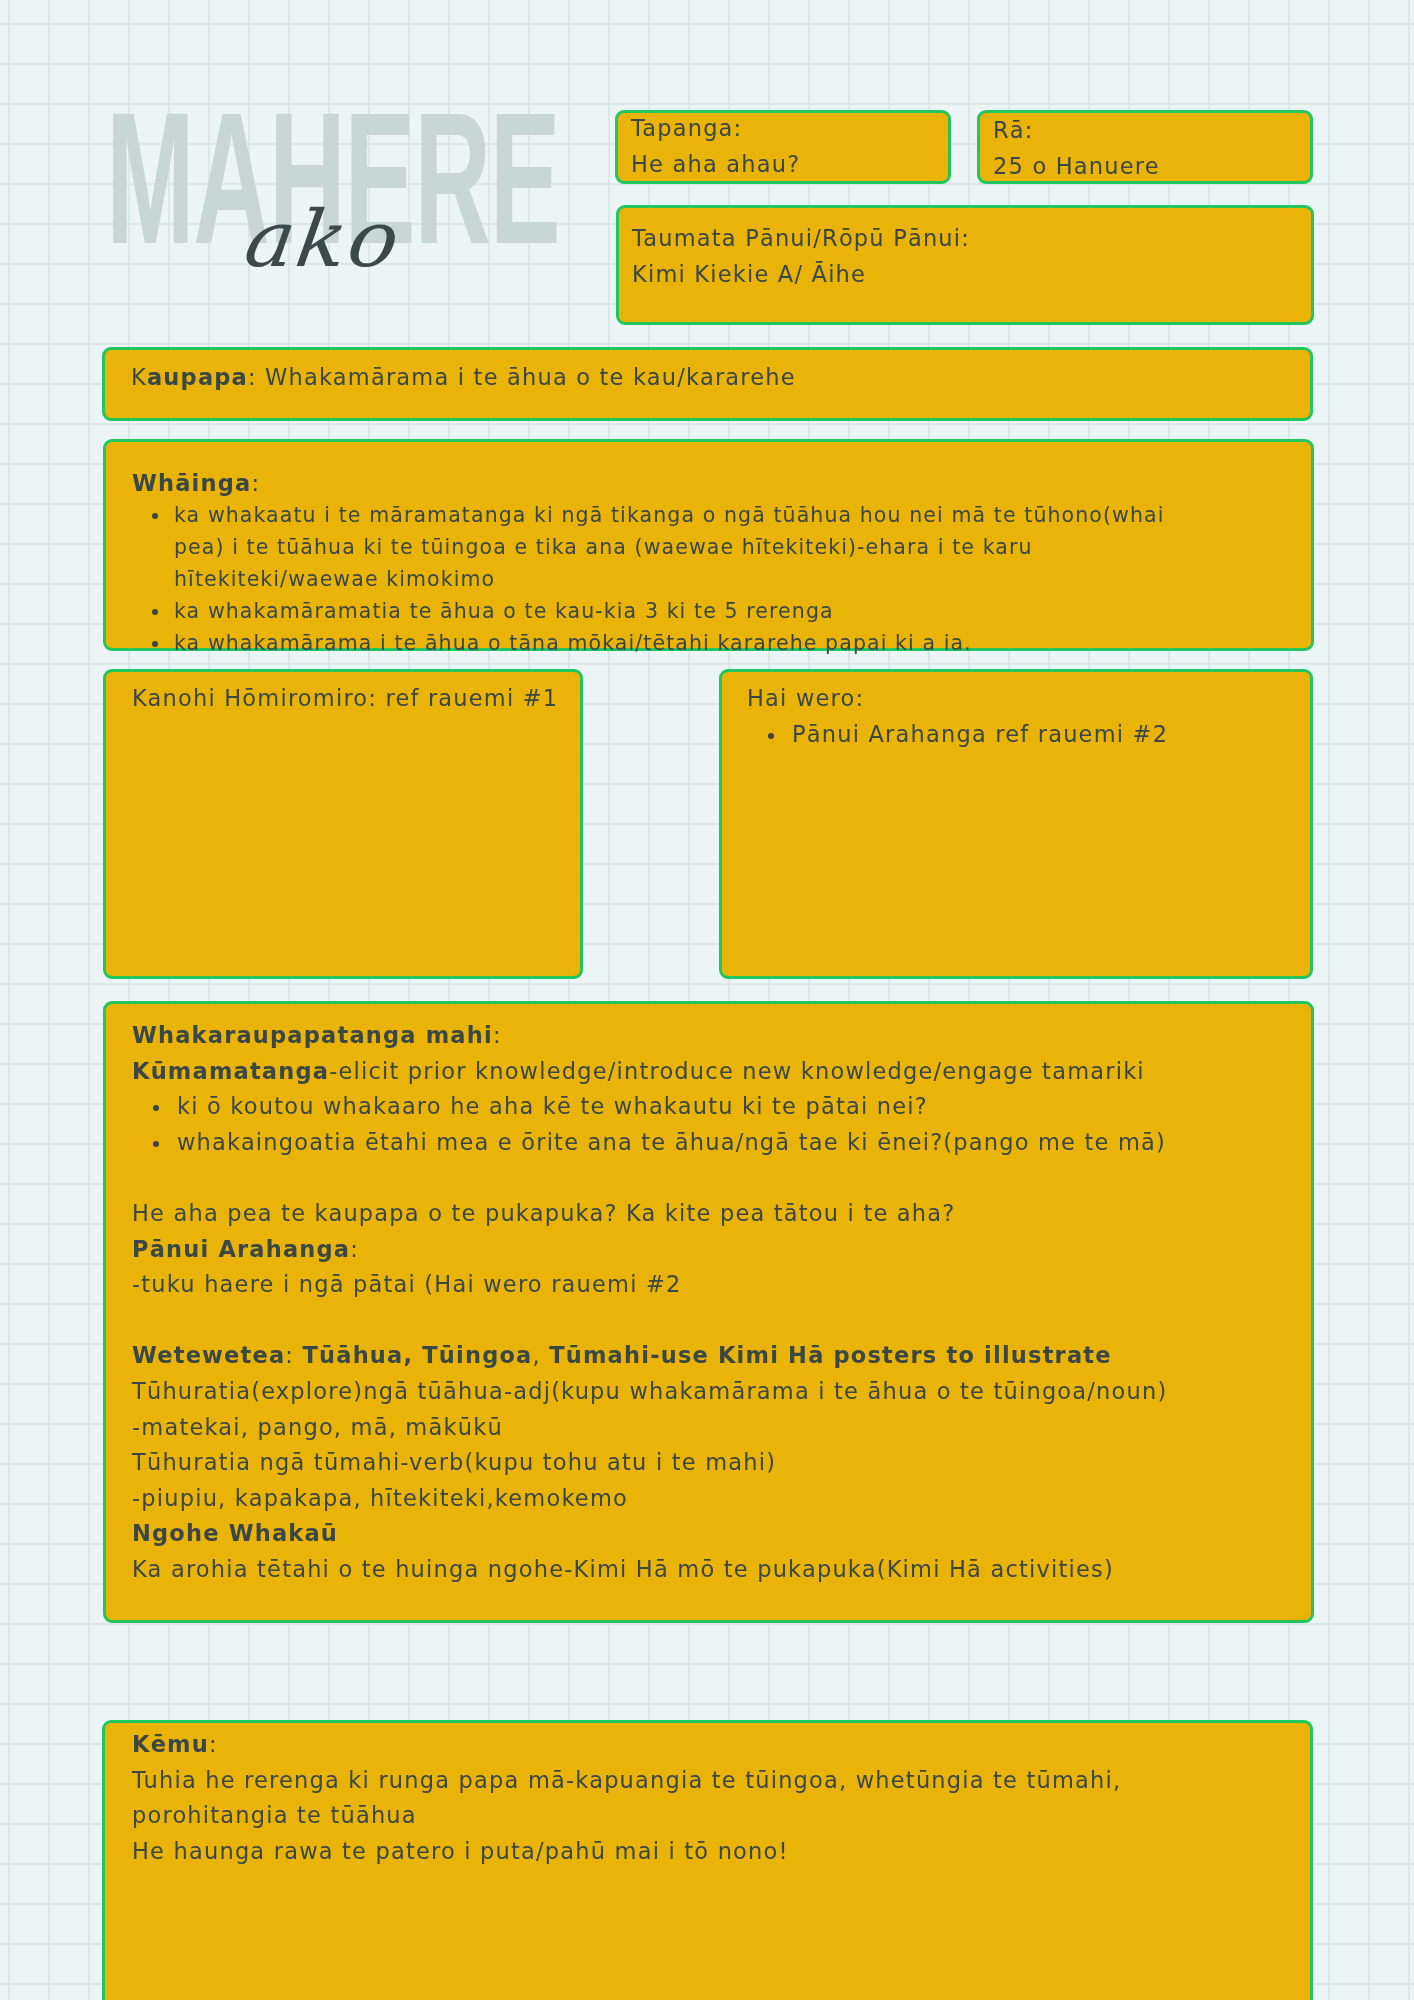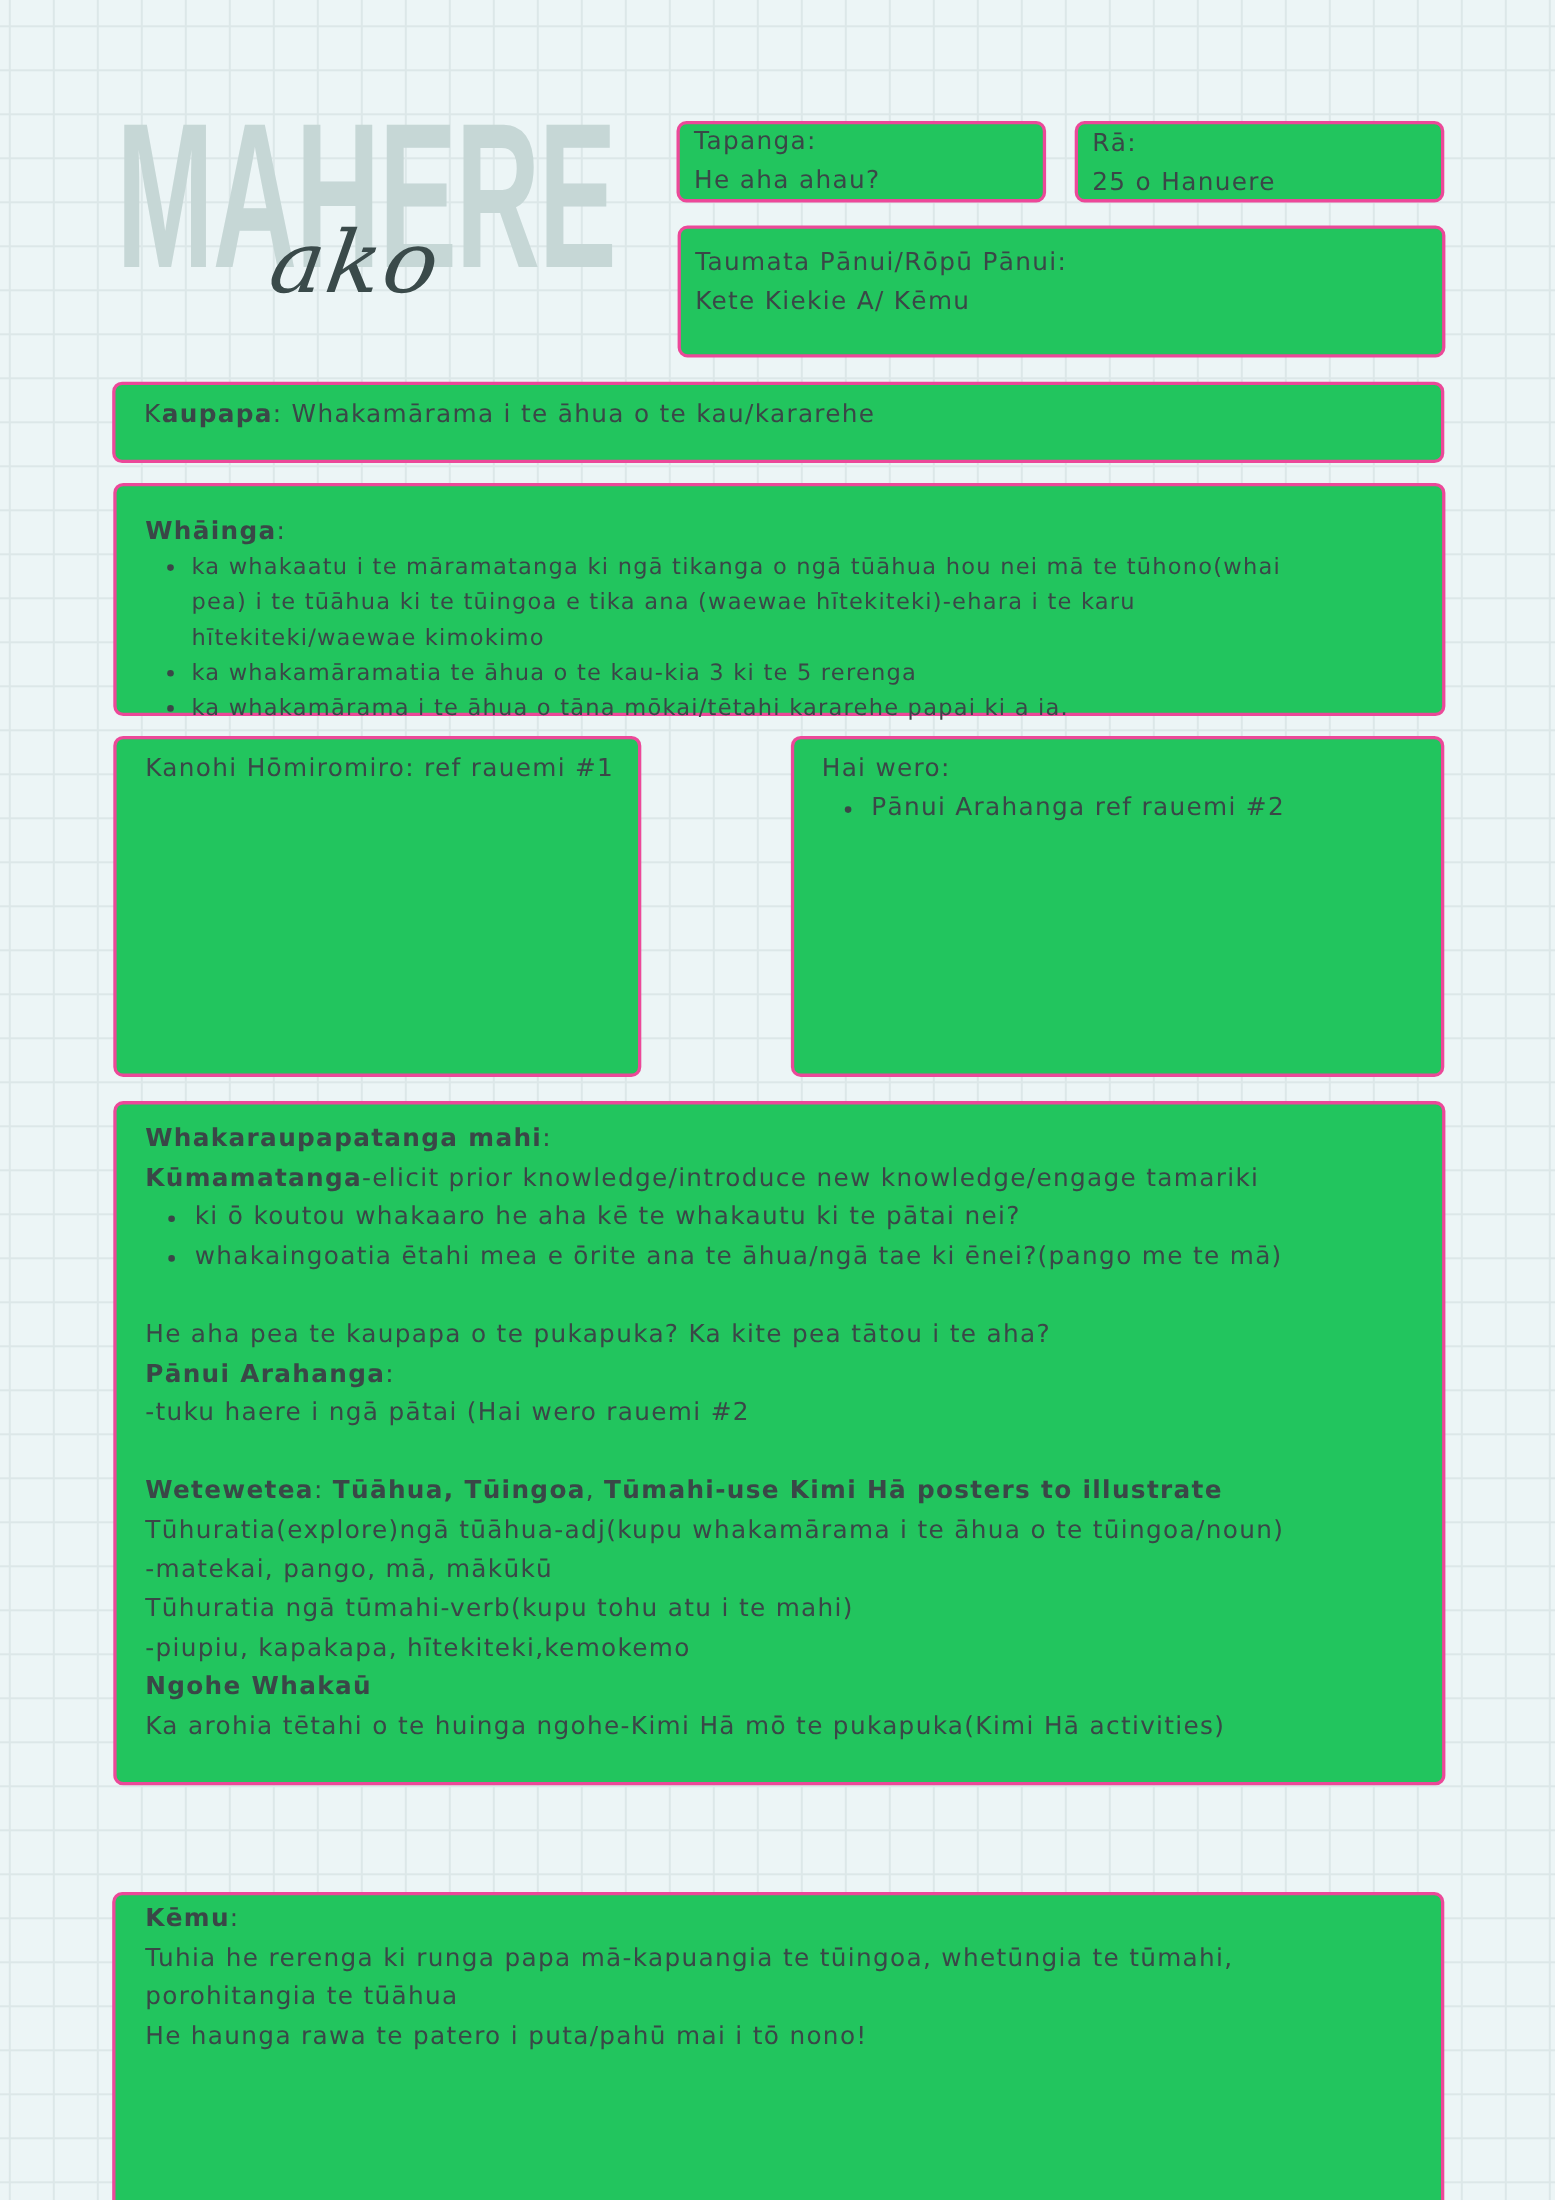"Tapanga:" .box { background: #22c55e -> #eab308; border: 3px solid #ec4899 -> 3px solid #22c55e }
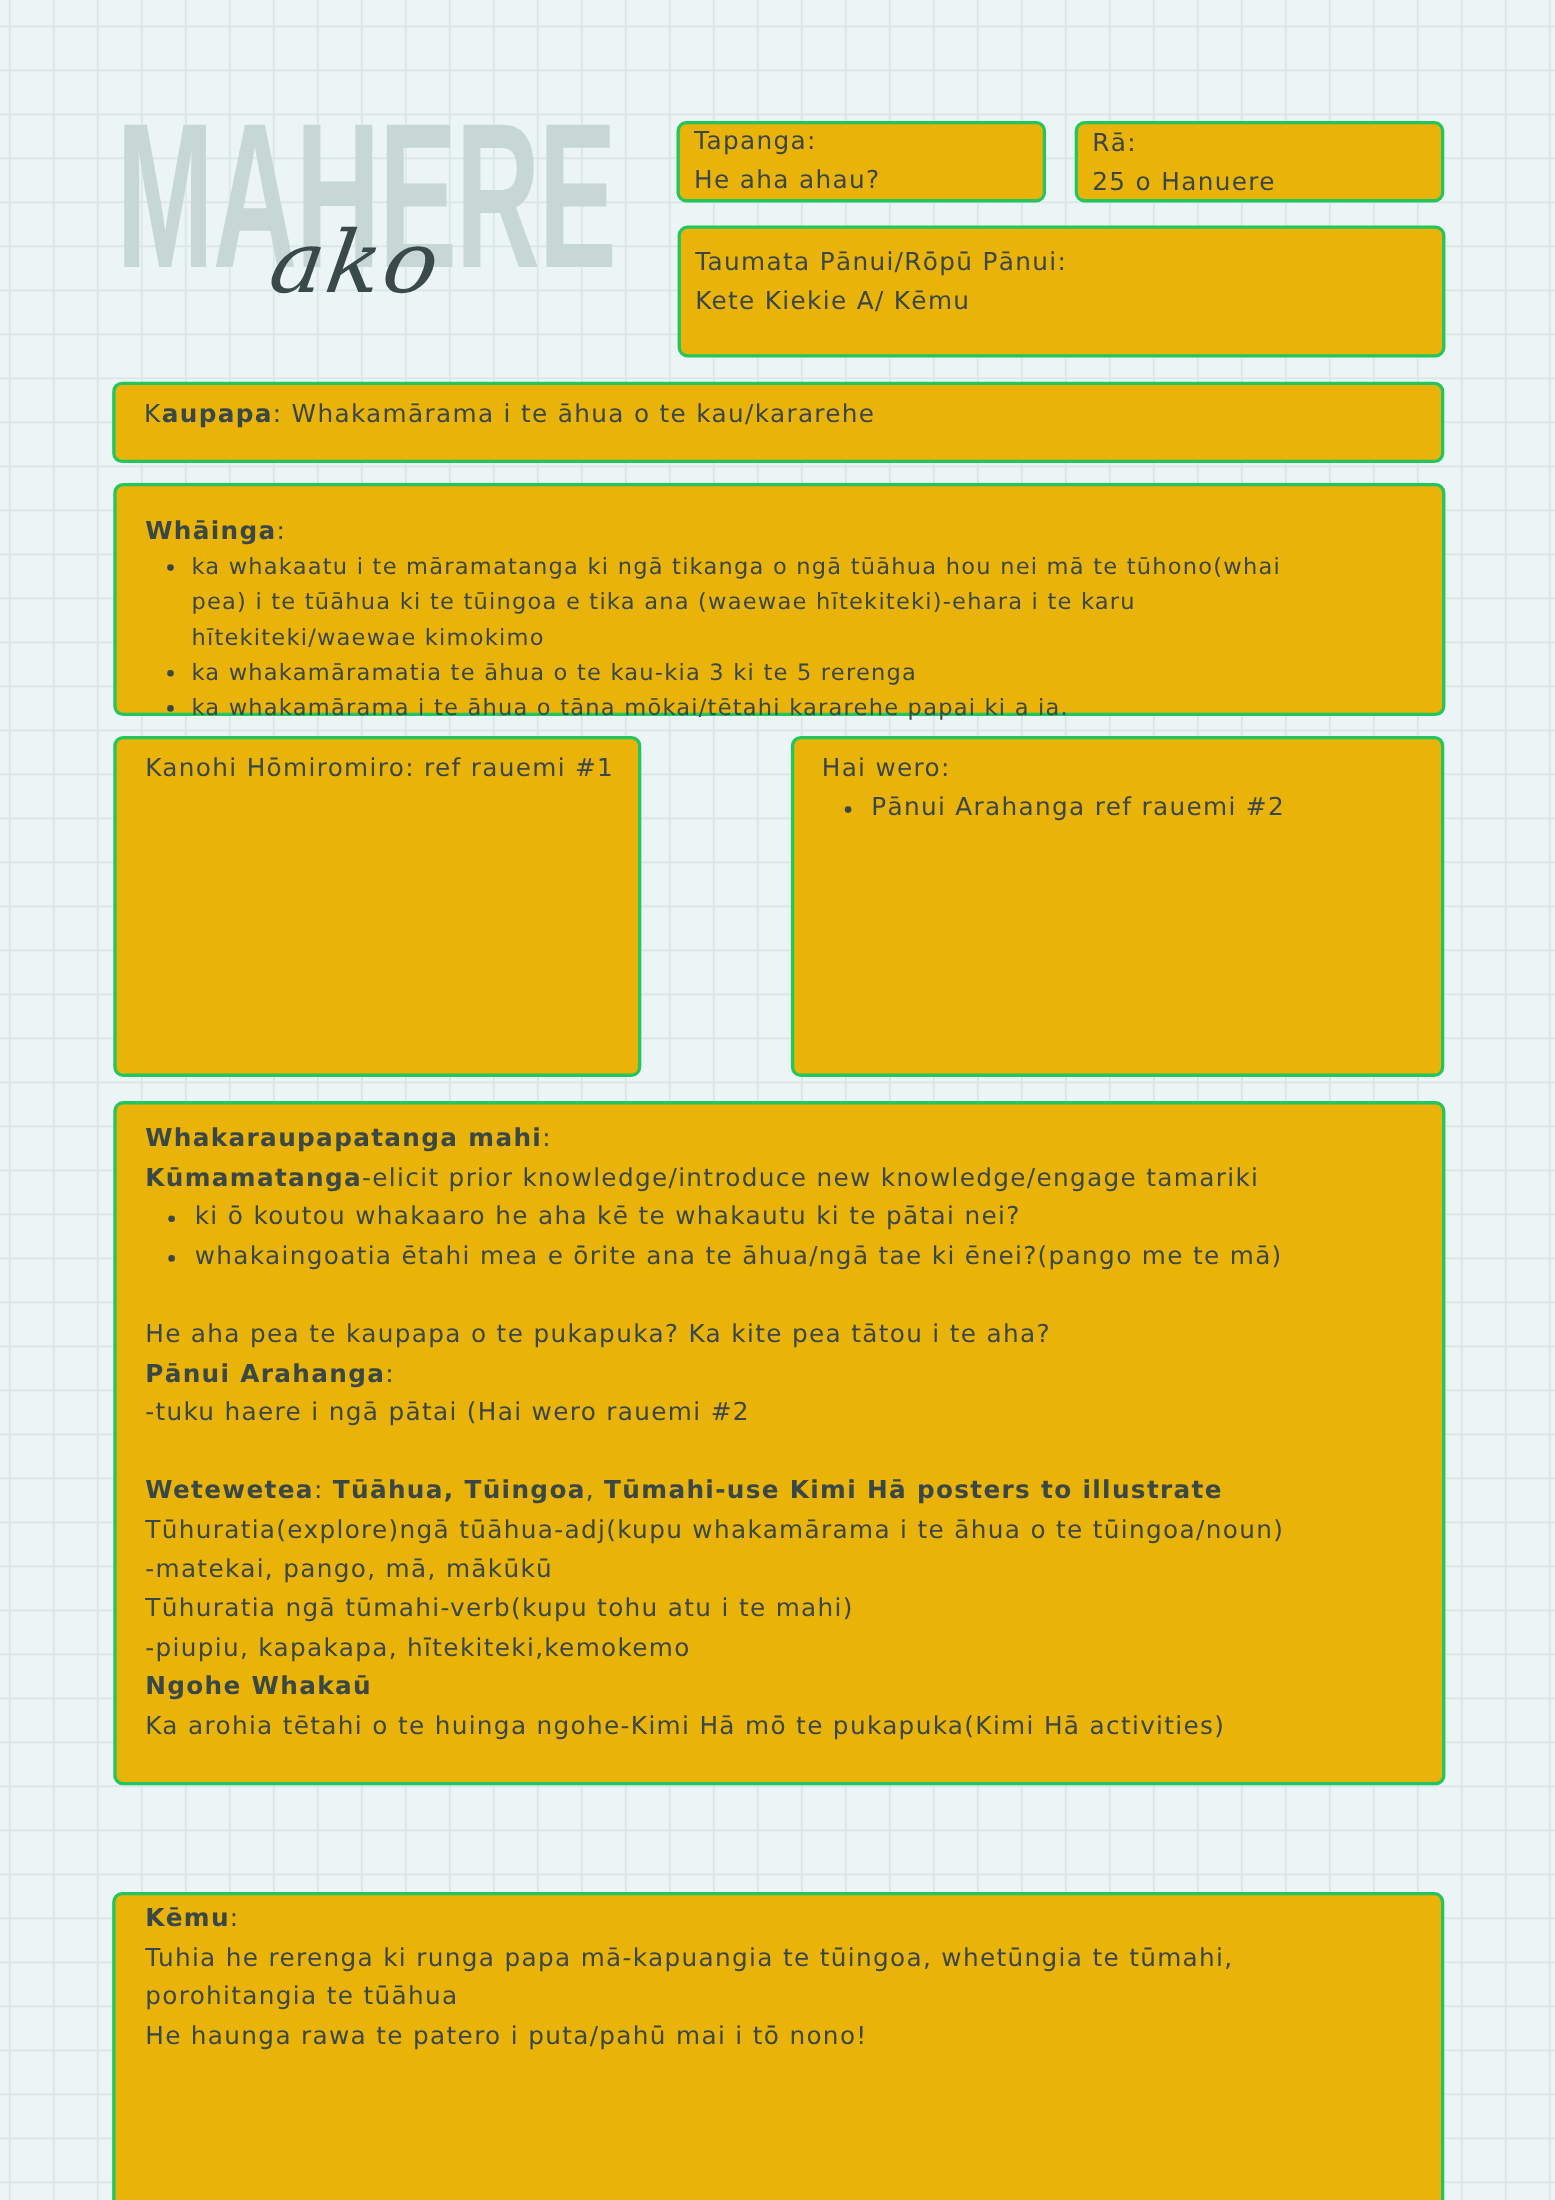"Kete Kiekie A/ Kēmu" div { text: Kete Kiekie A/ Kēmu -> Kimi Kiekie A/ Āihe }
